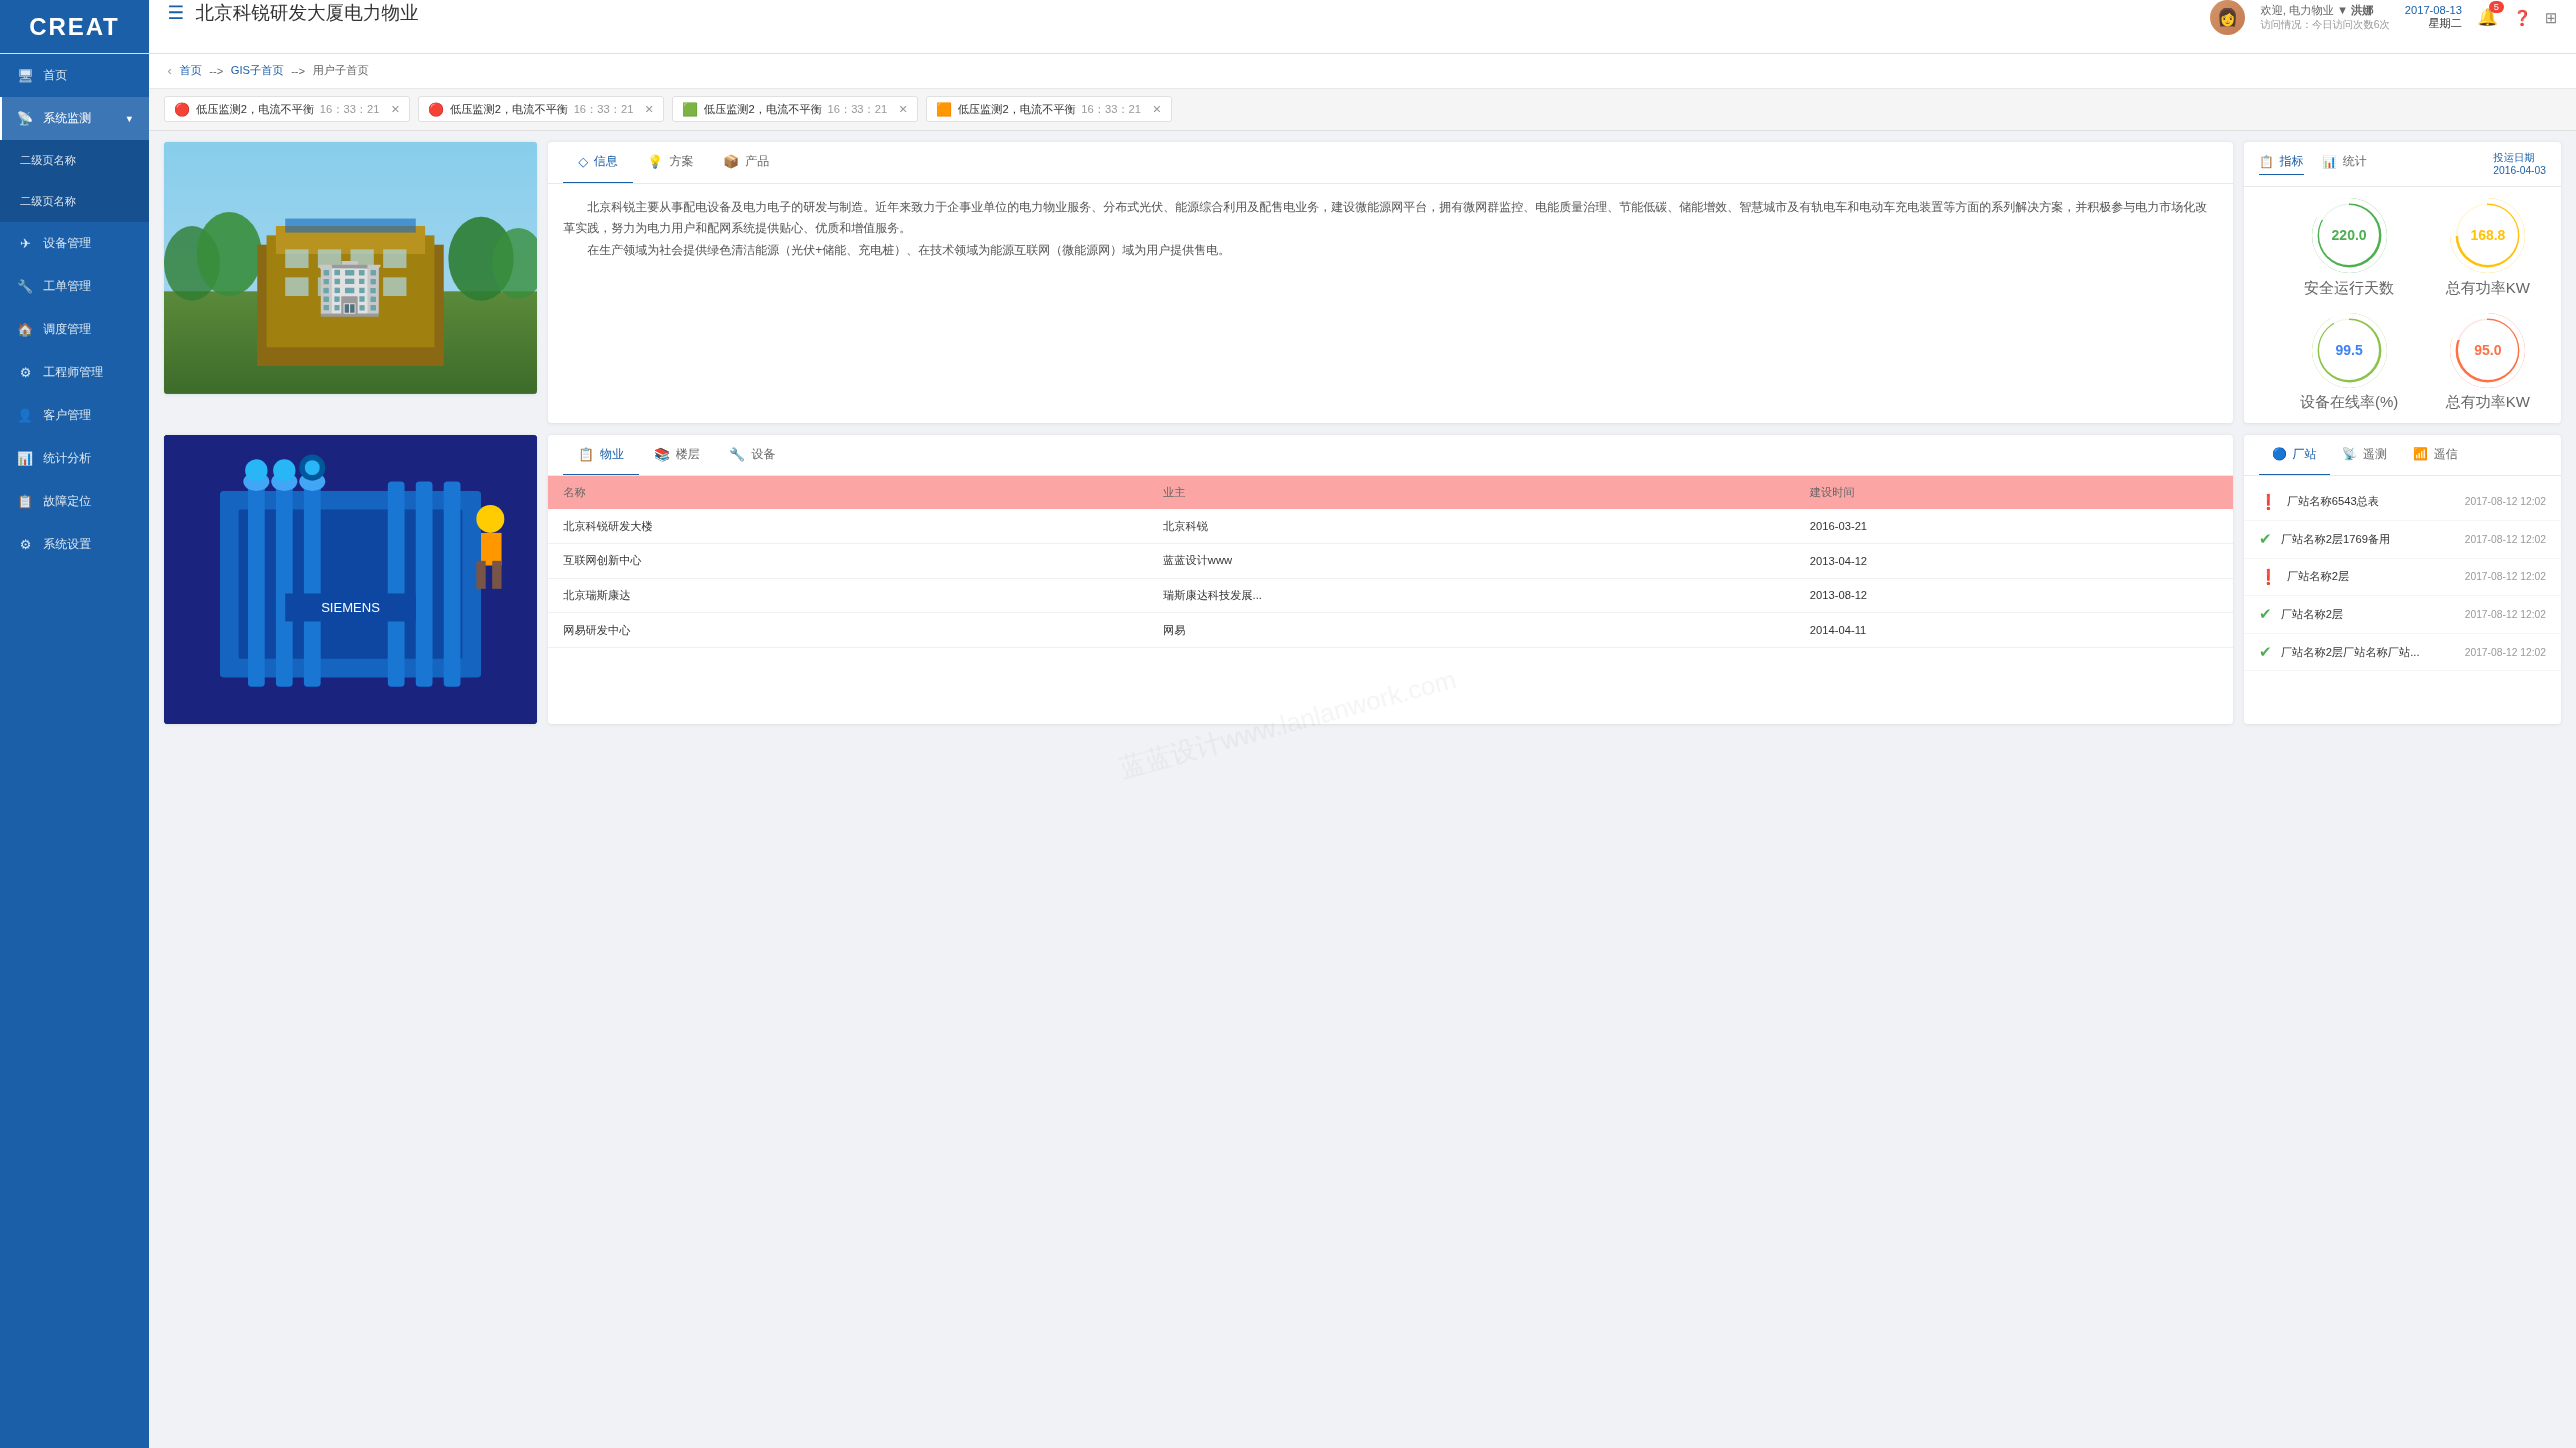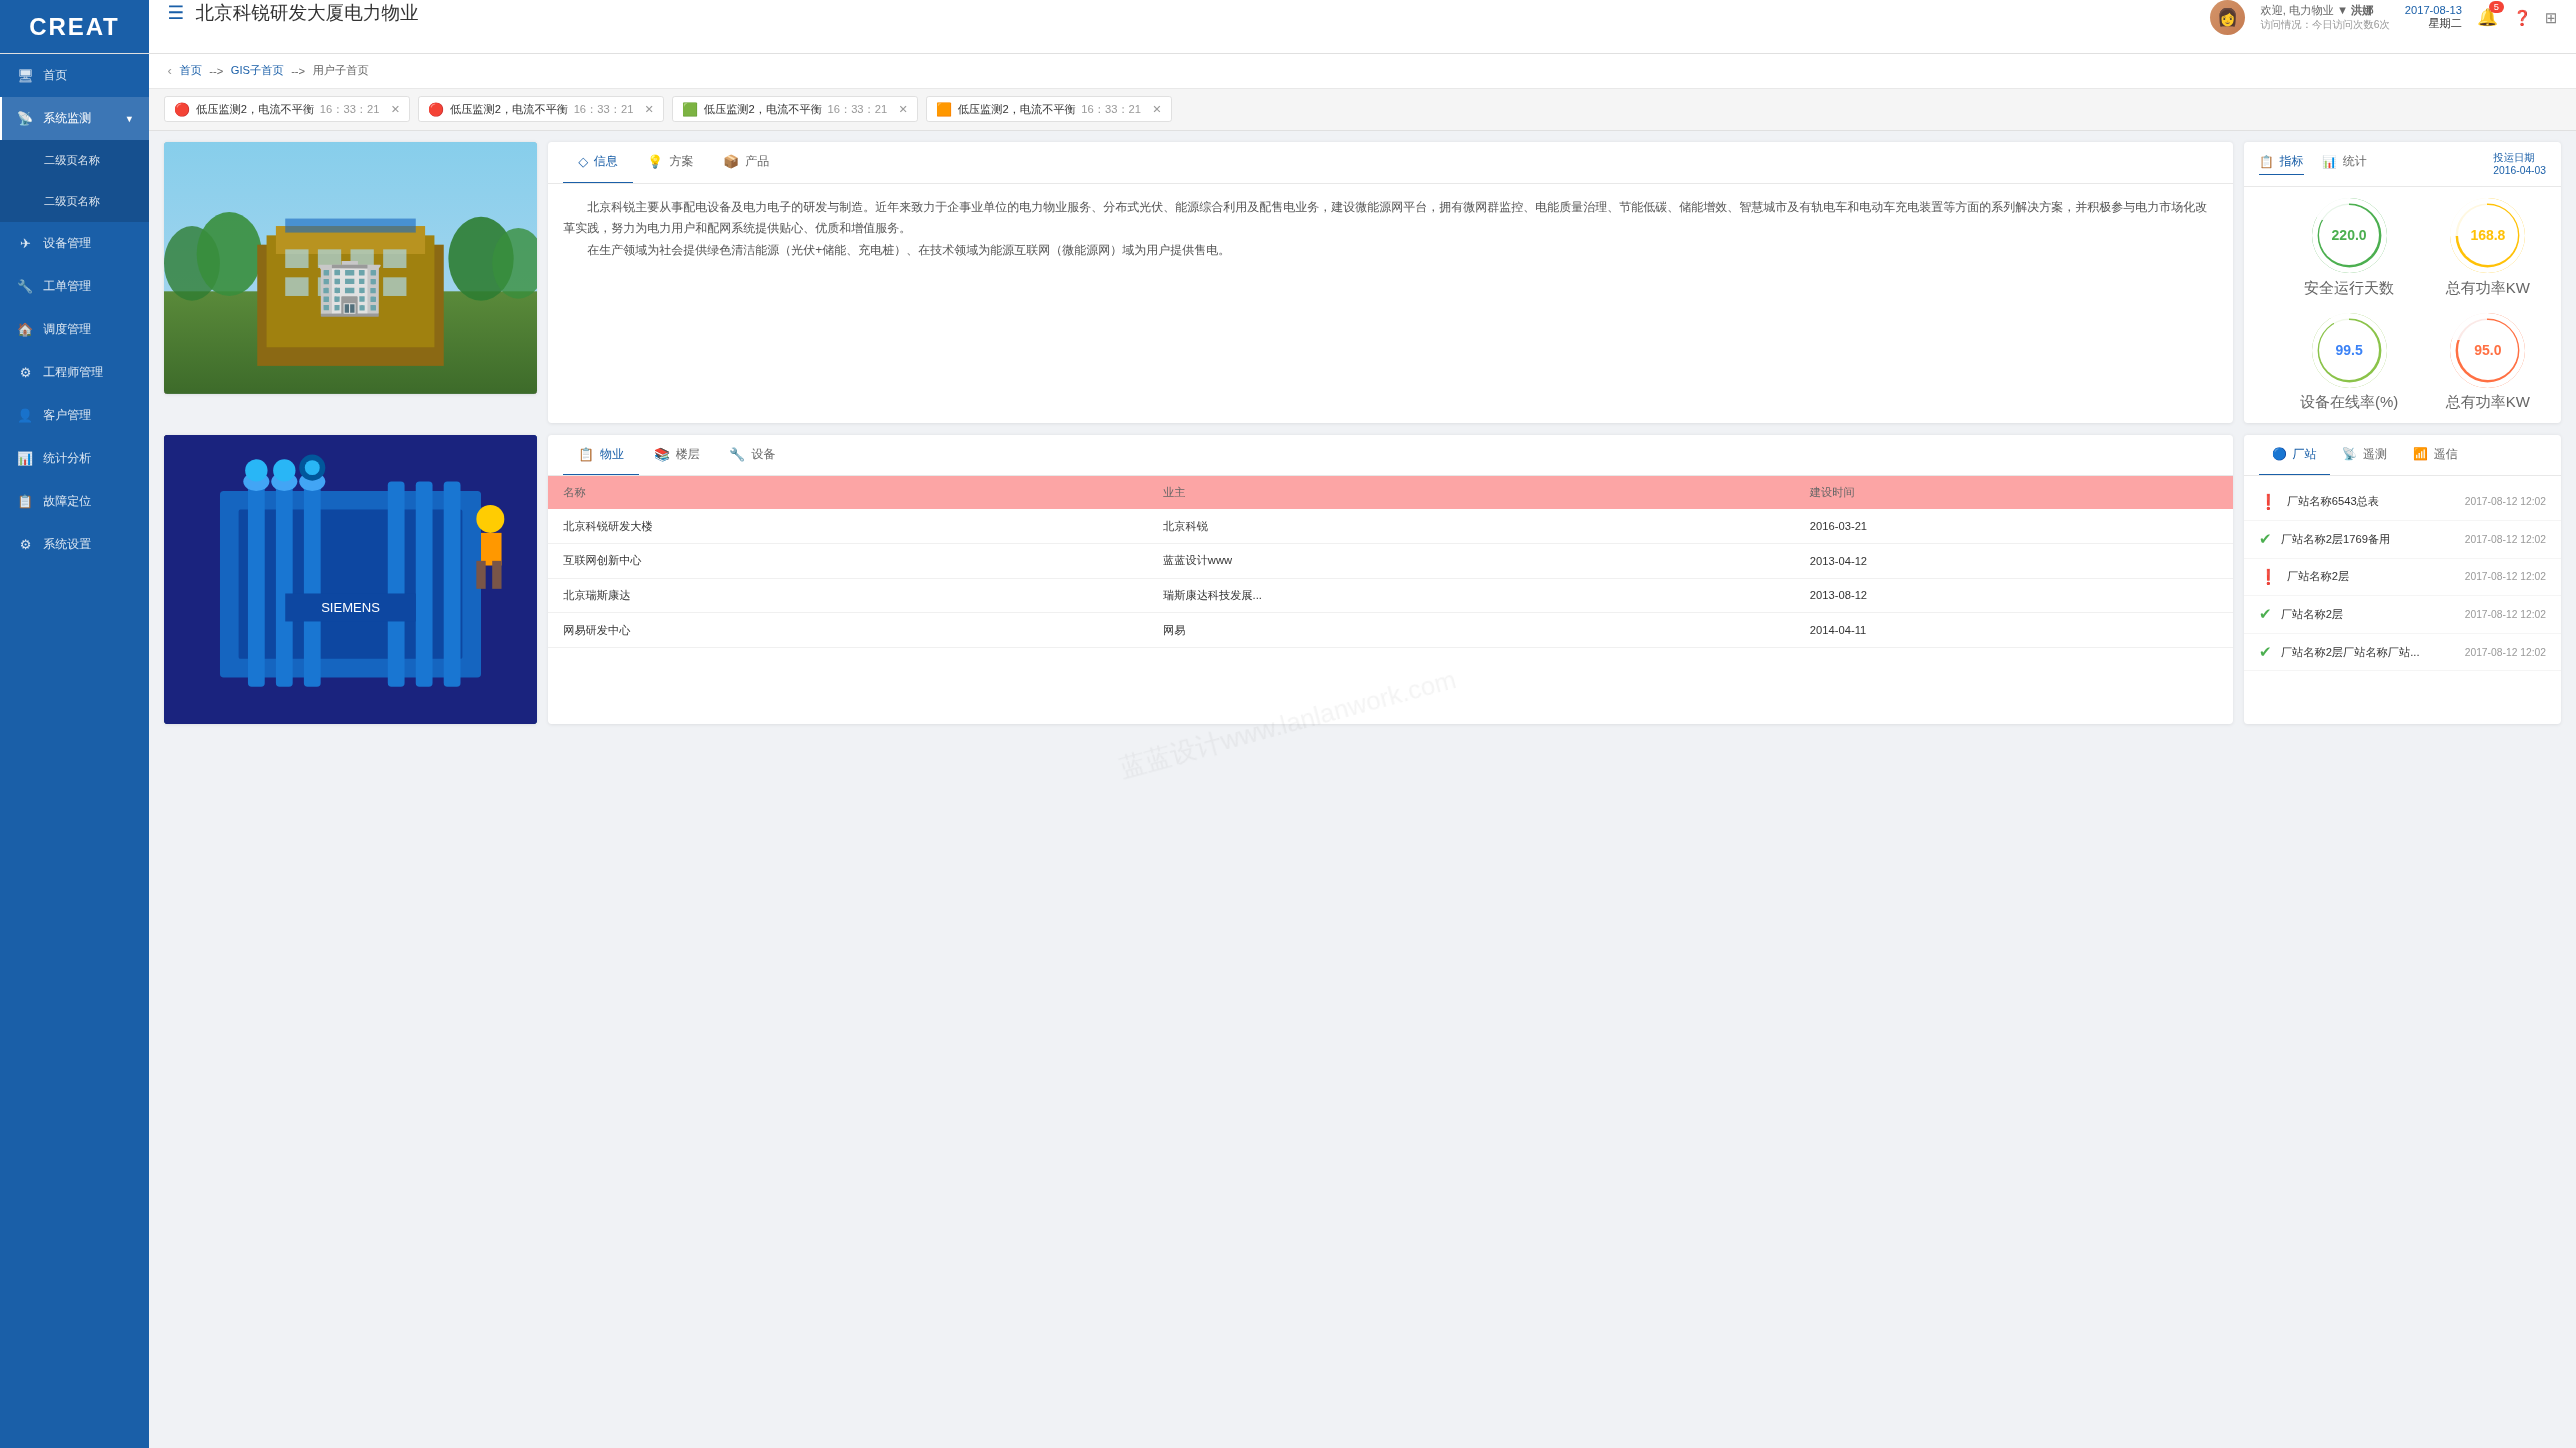"二级页名称" .sidebar-submenu .sidebar-item { padding-left: 42px -> 18px }
